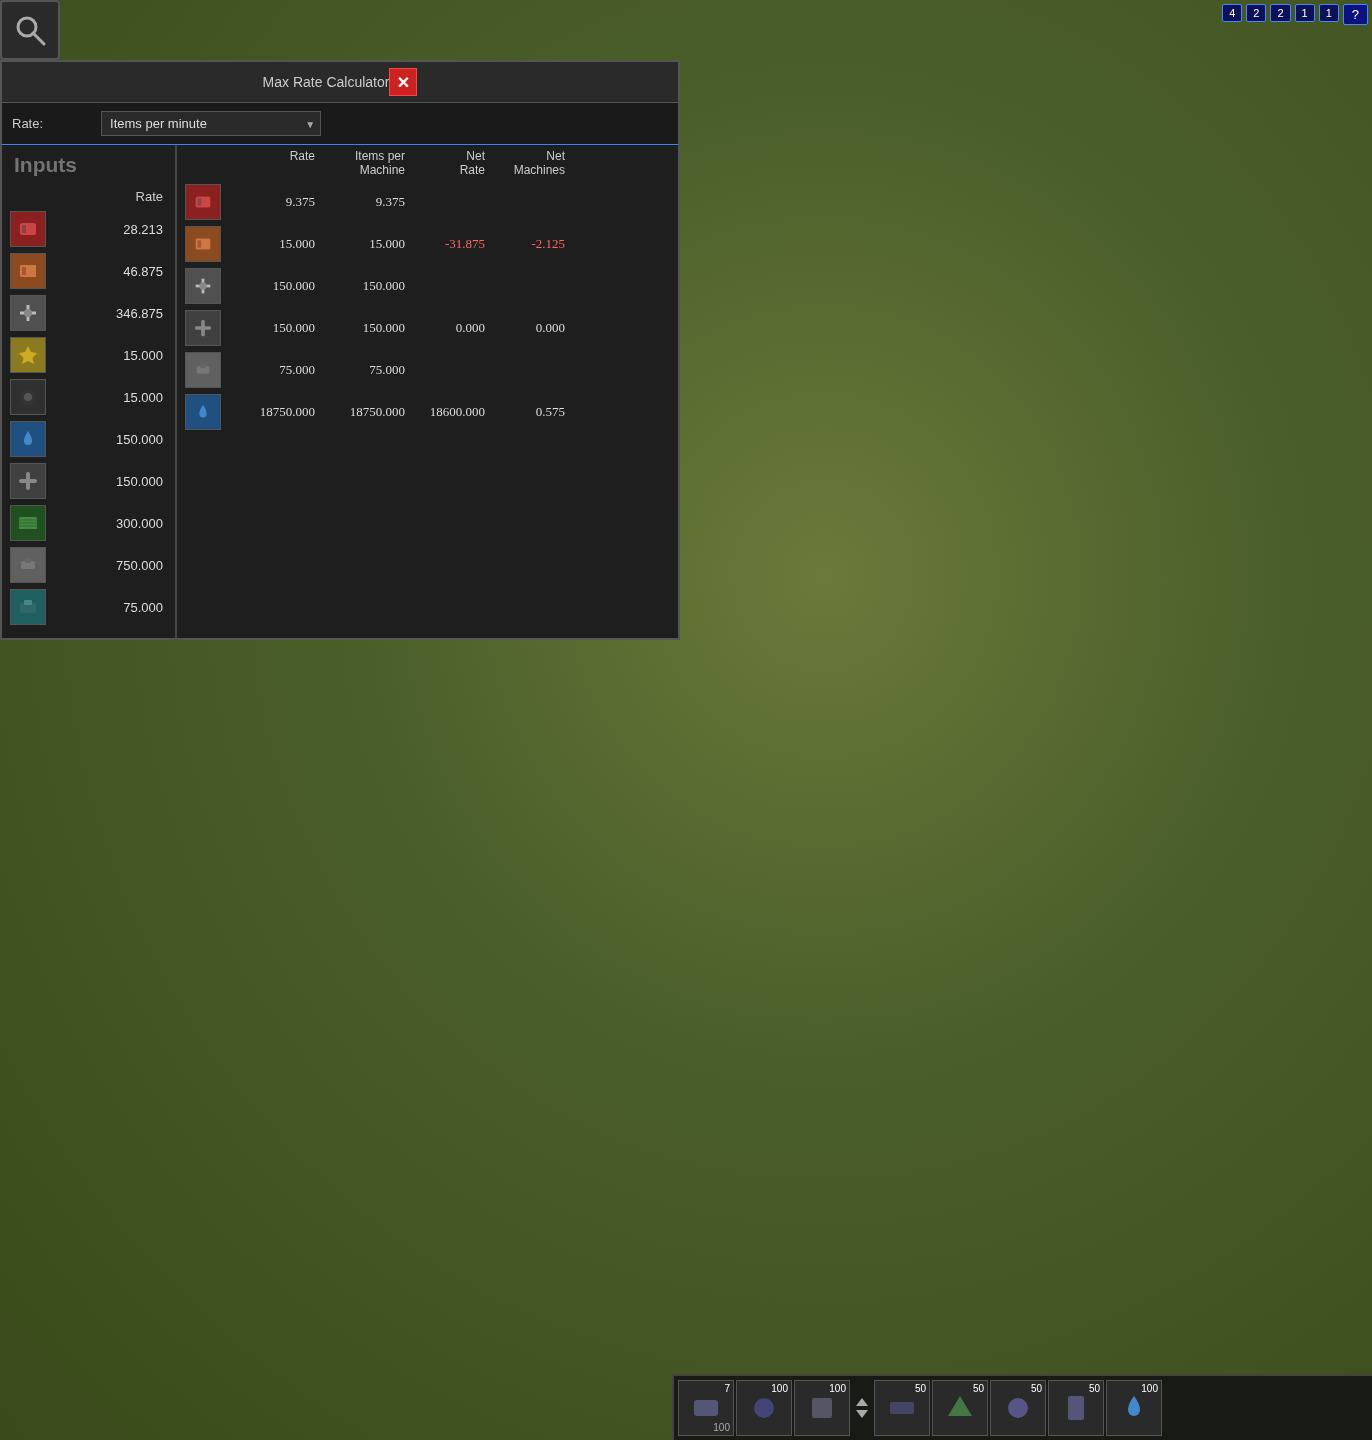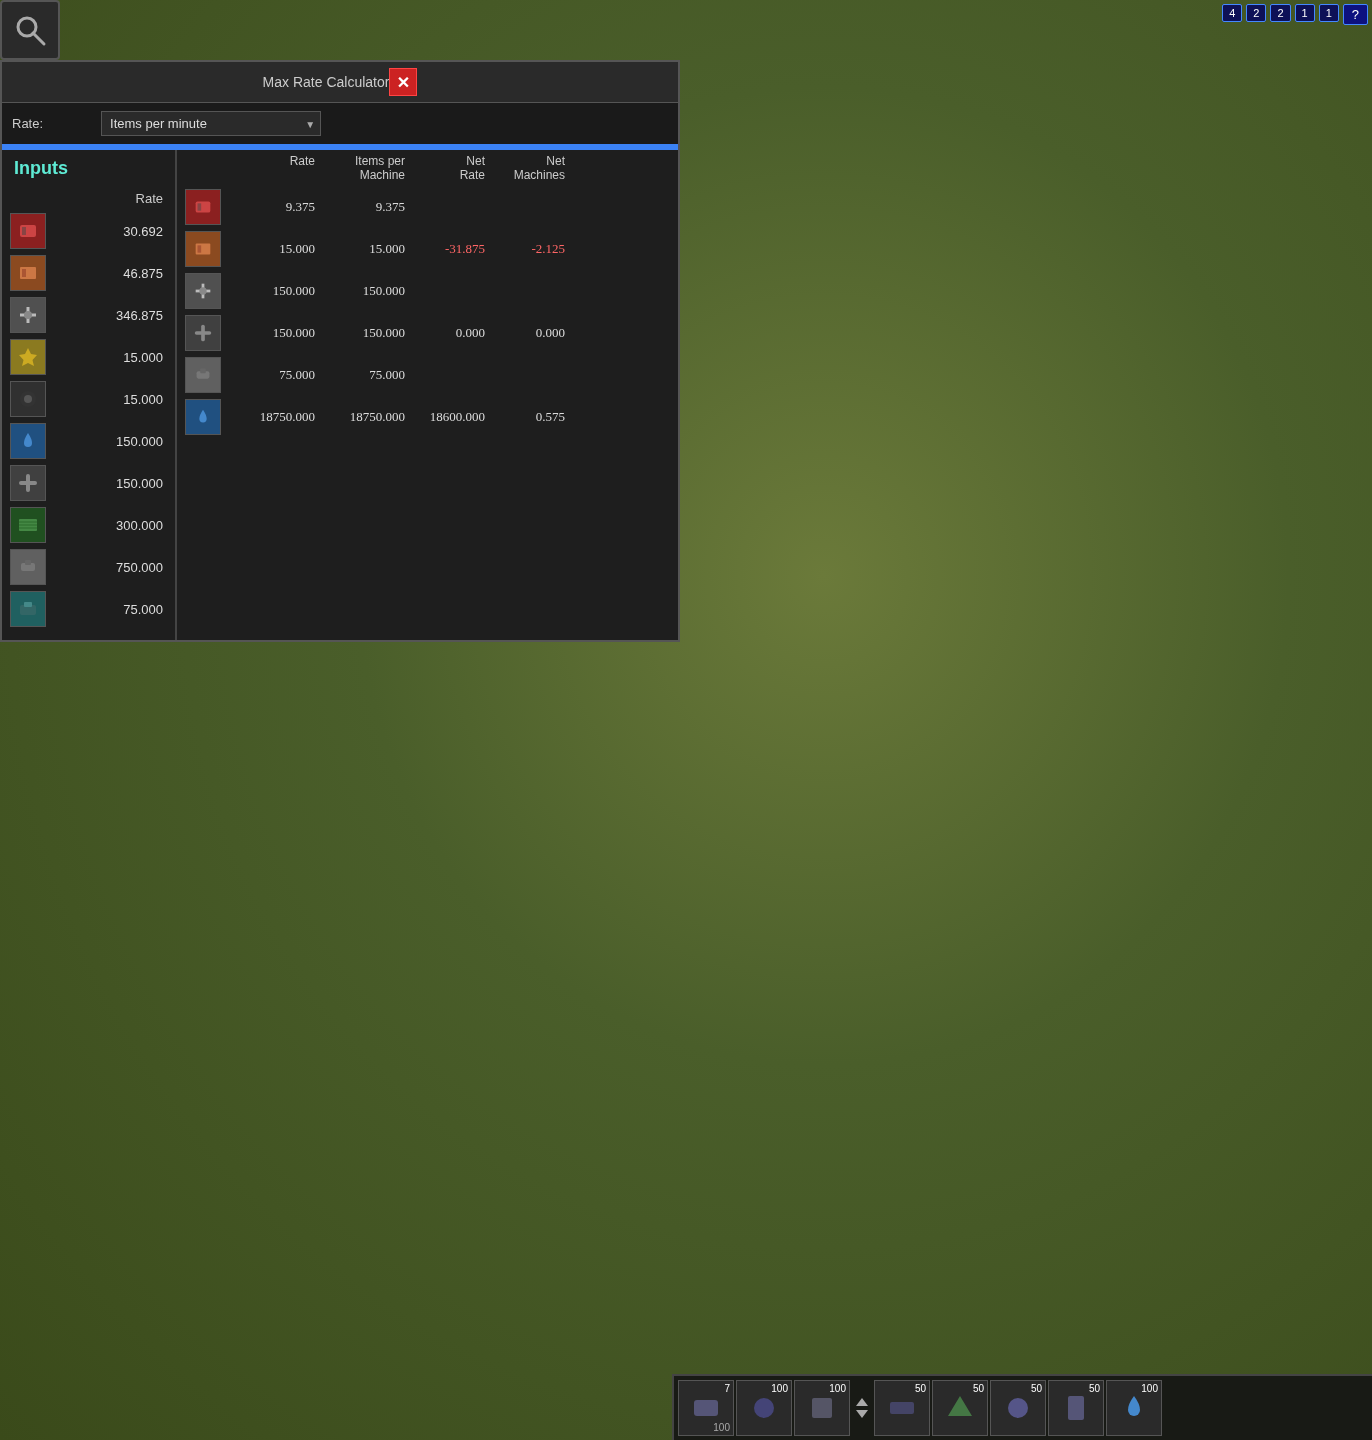"Rate:" .rate-row { border-bottom: 6px solid #3b82f6 -> 1px solid #3b82f6 }
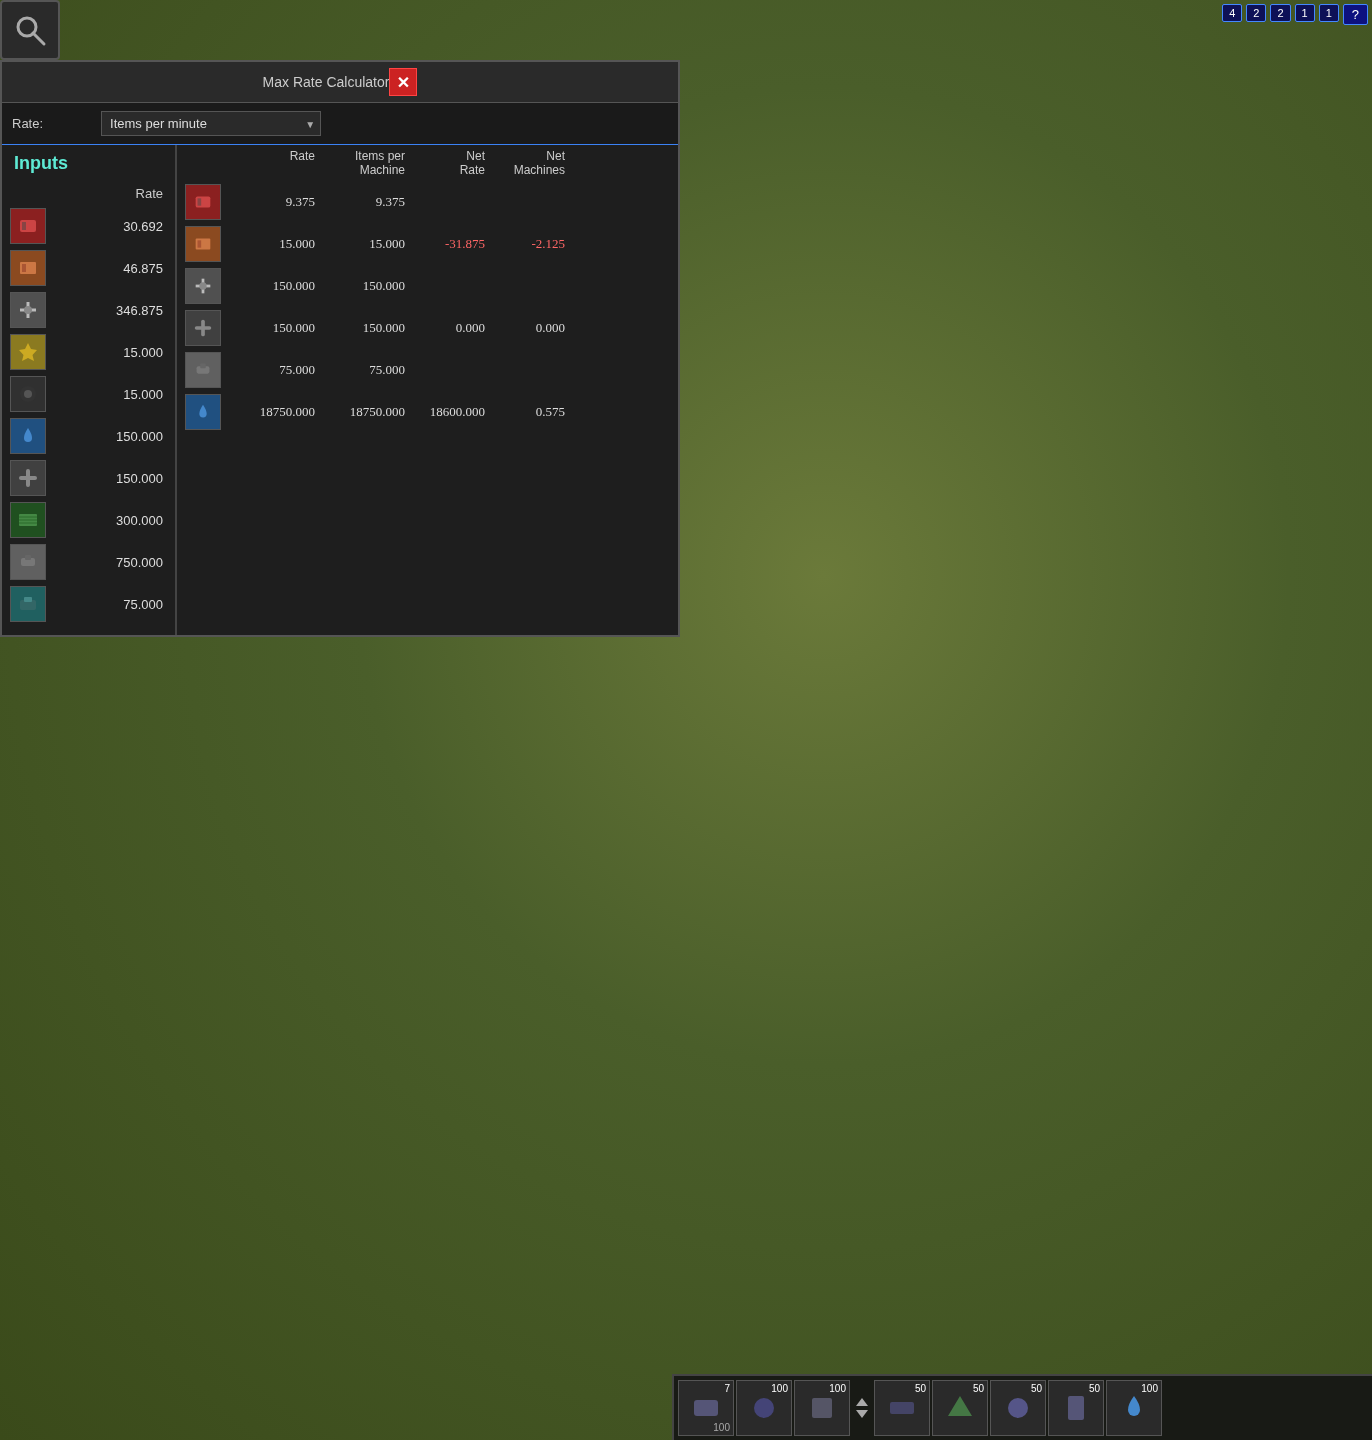"Inputs" .panel-header { color: #5eead4 -> #737373; font-size: 18px -> 21px }
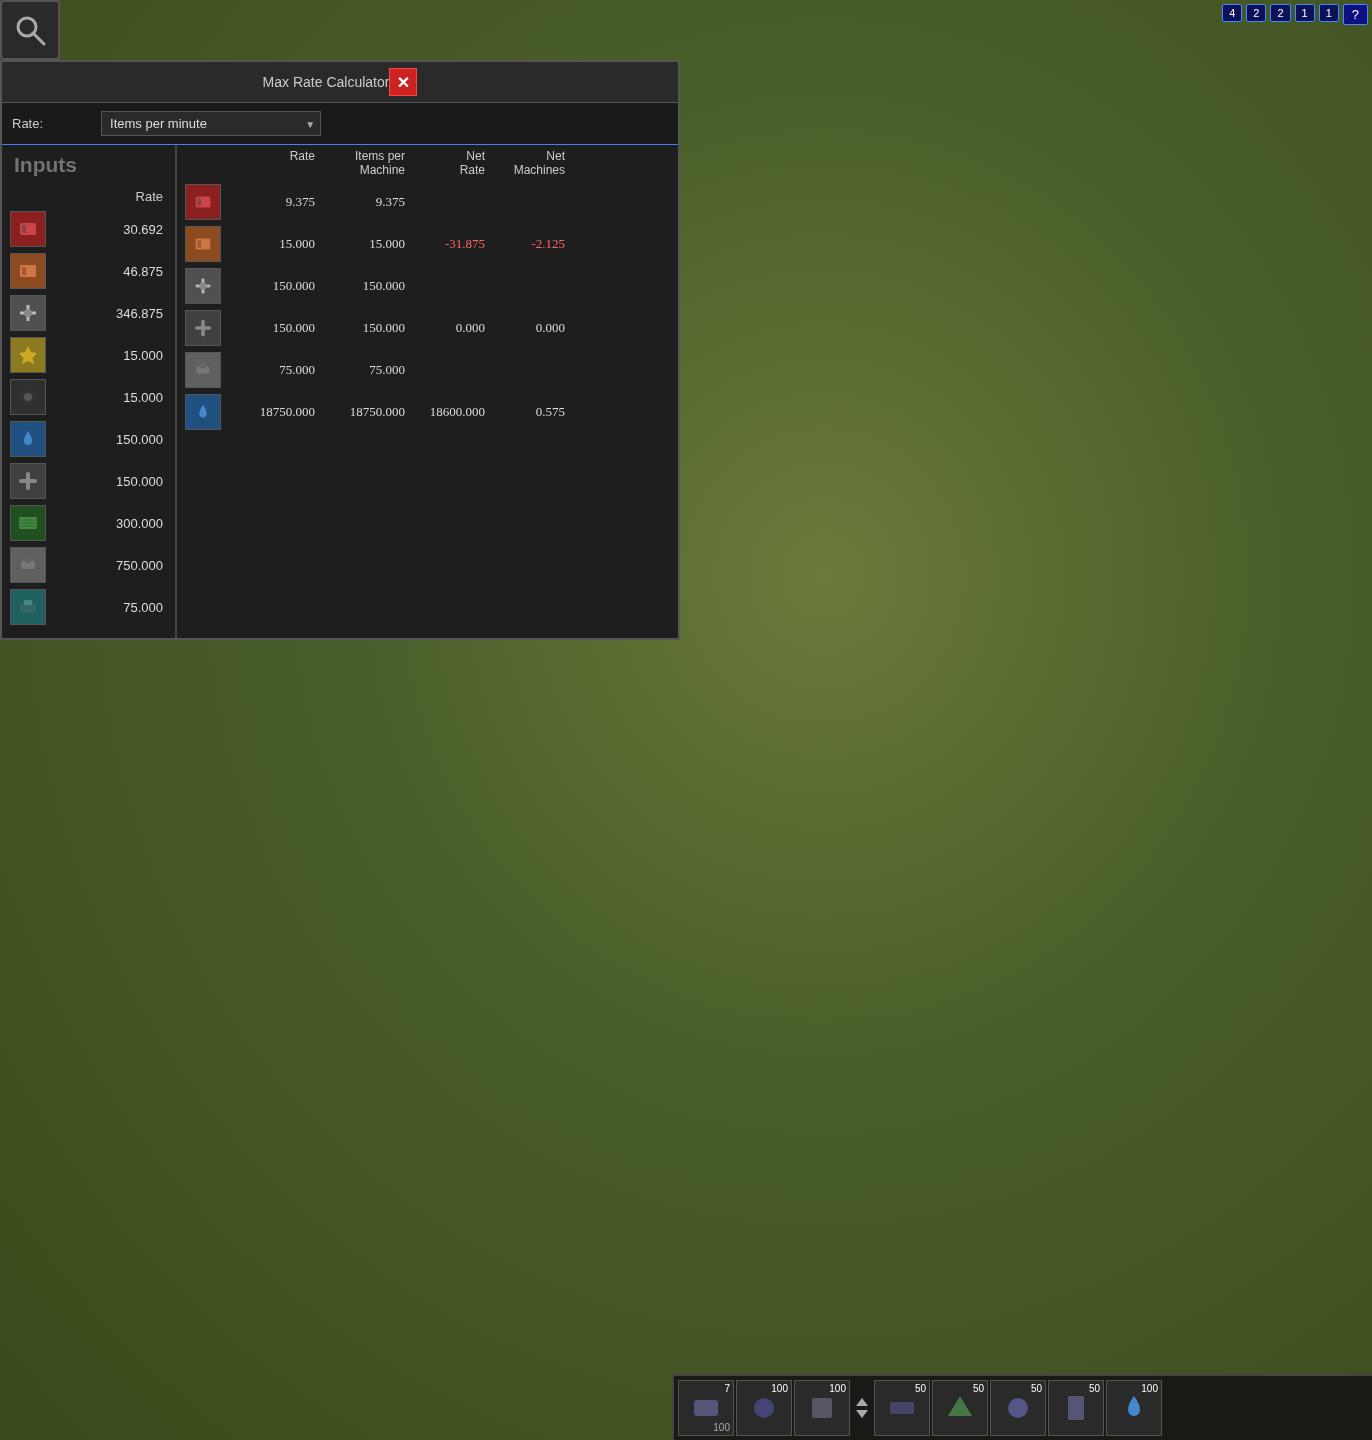"30.692" div.item-value { text: 30.692 -> 28.213 }
